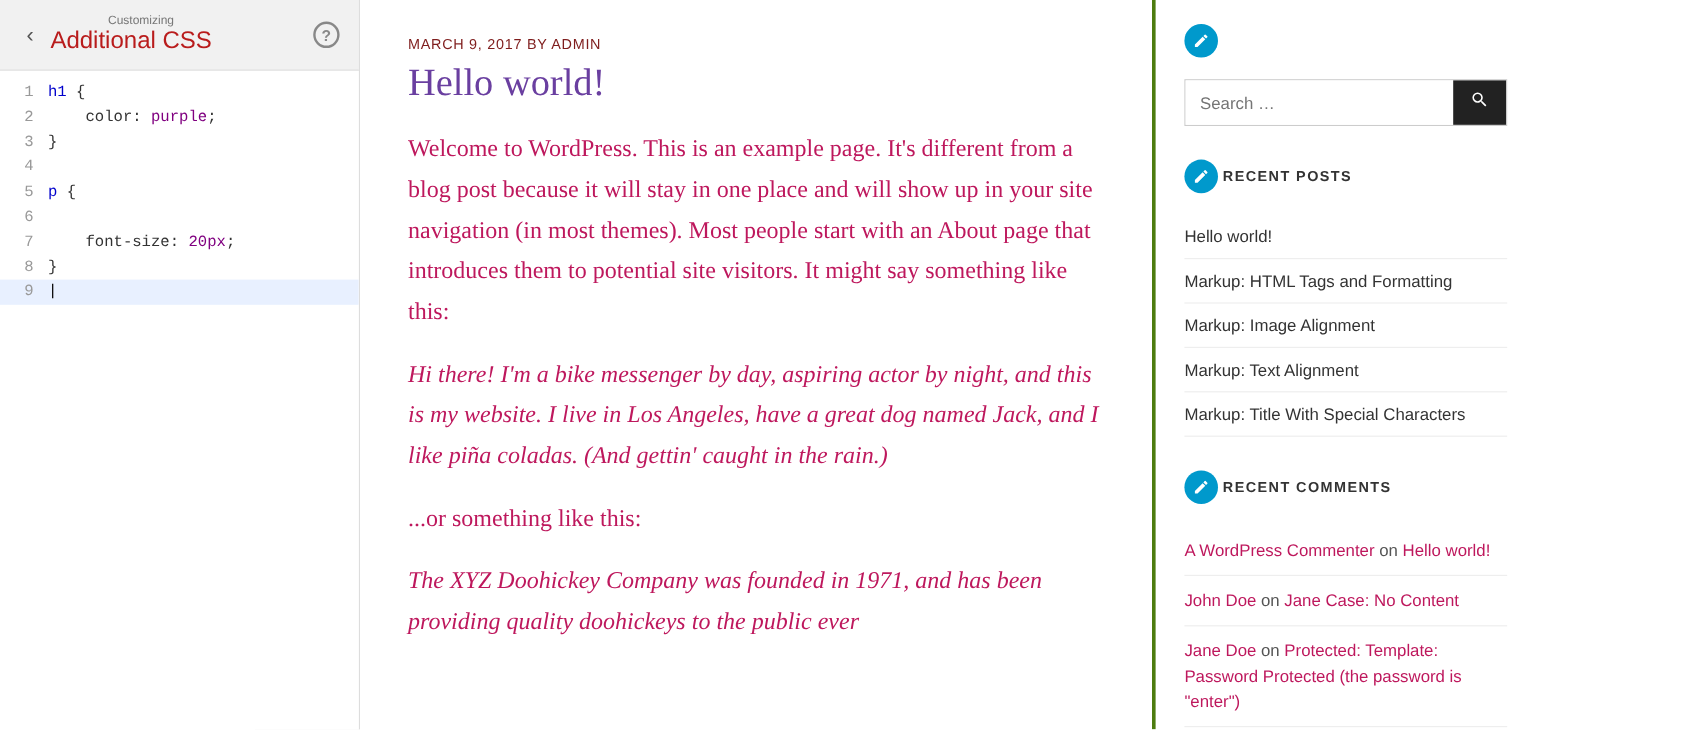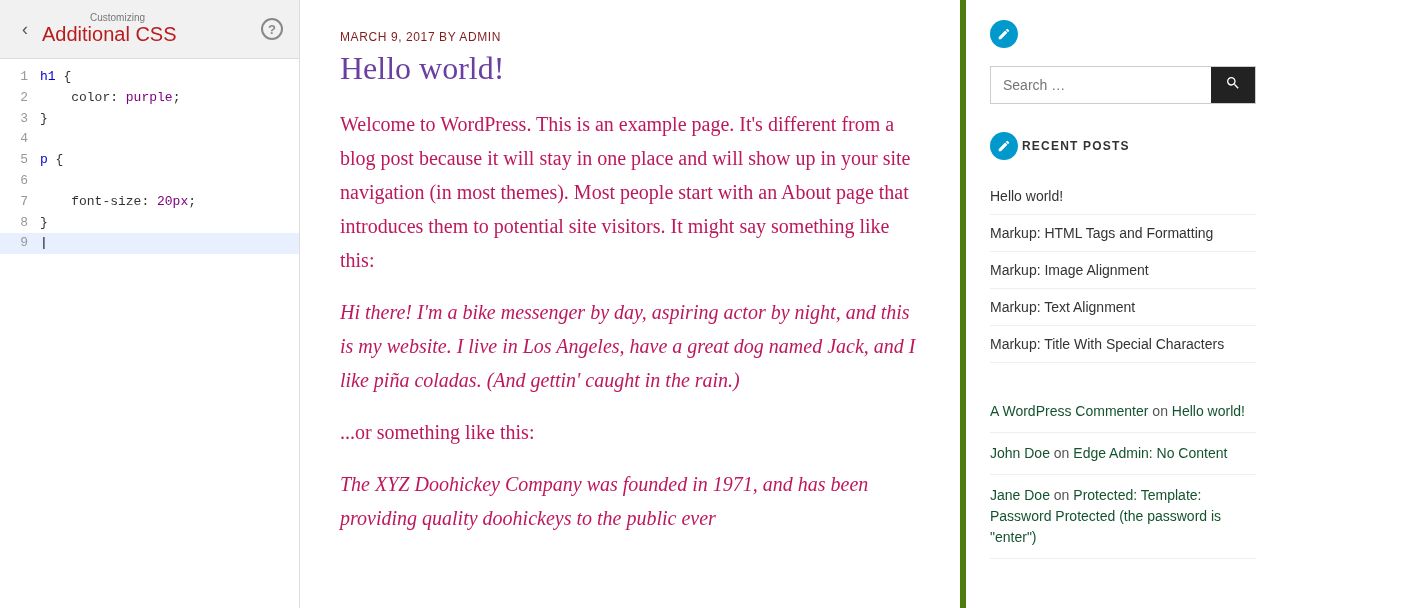"Search …" .sidebar { border-left: 6px solid #4d7c0f -> 3px solid #4d7c0f }
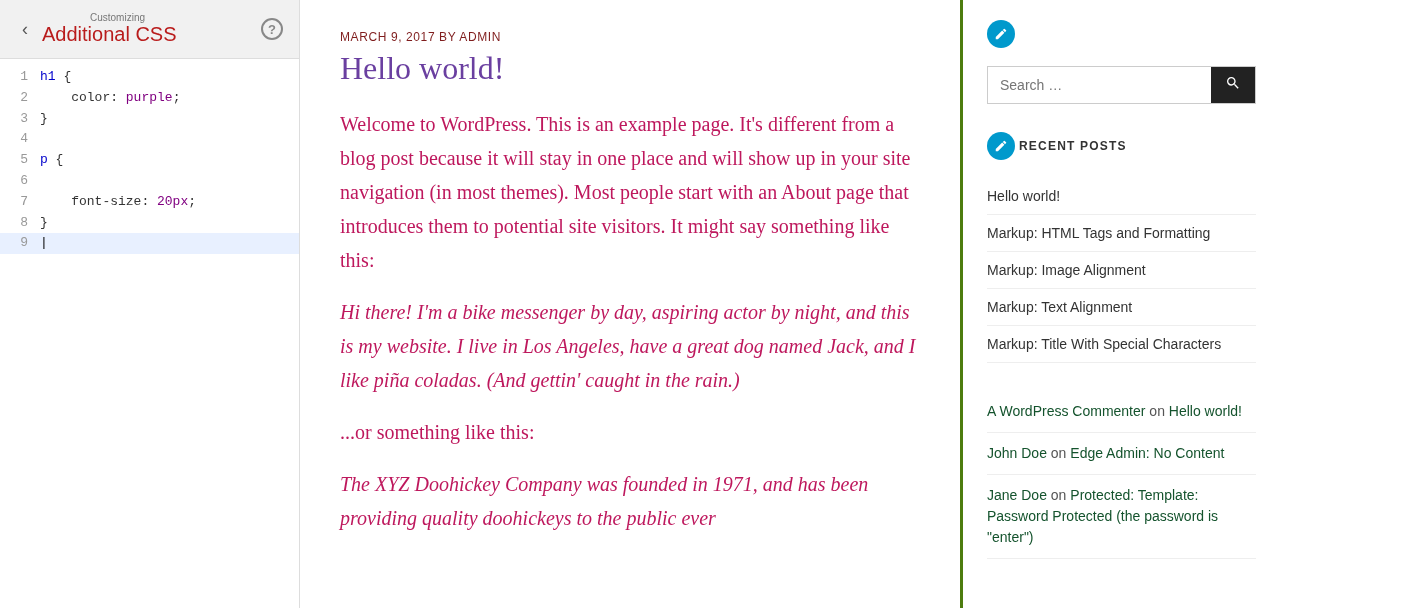"RECENT COMMENTS" div.widget-header { html: none -> <div> <div> <svg> <path></path> </svg> </div> <span>Recent Comments</span> </div> }
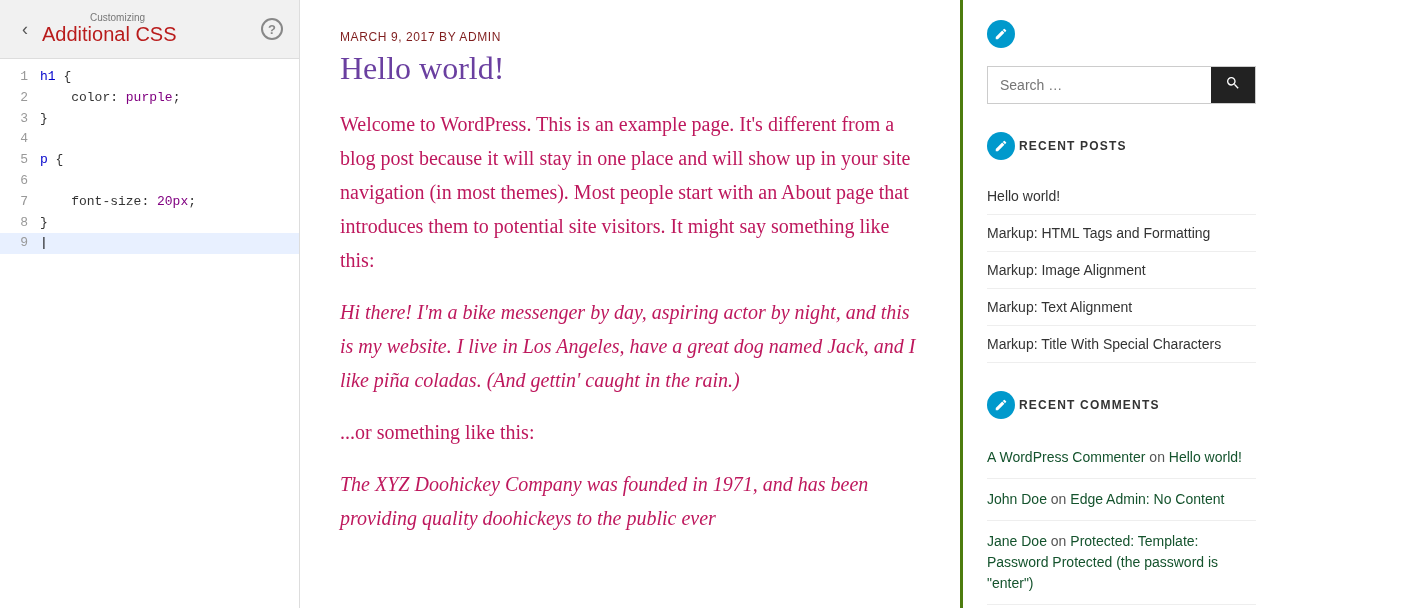"A WordPress Commenter" .comment-list a { color: #14532d -> #be185d }
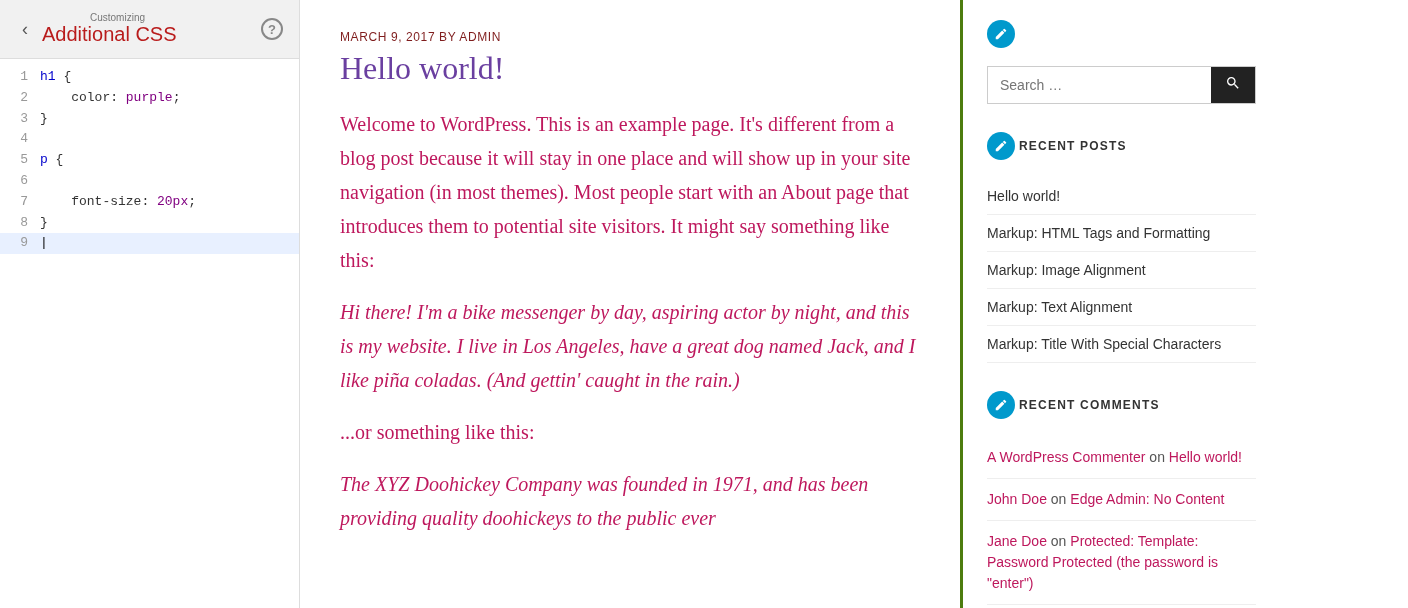"Edge Admin: No Content" a { text: Edge Admin -> Jane Case }
